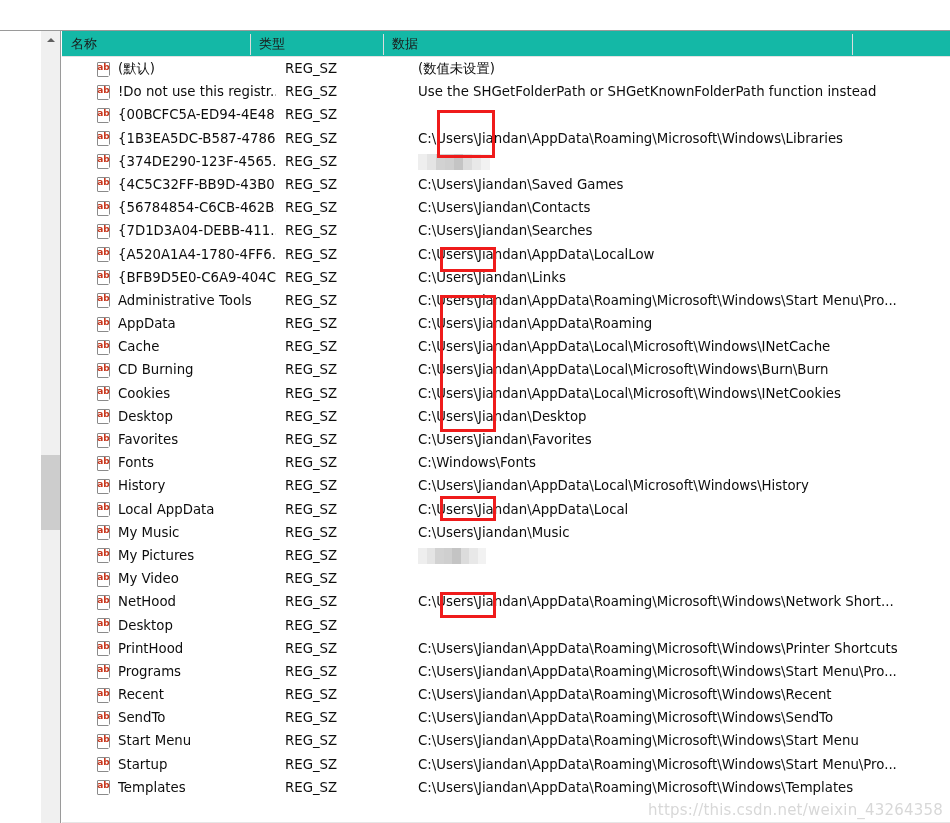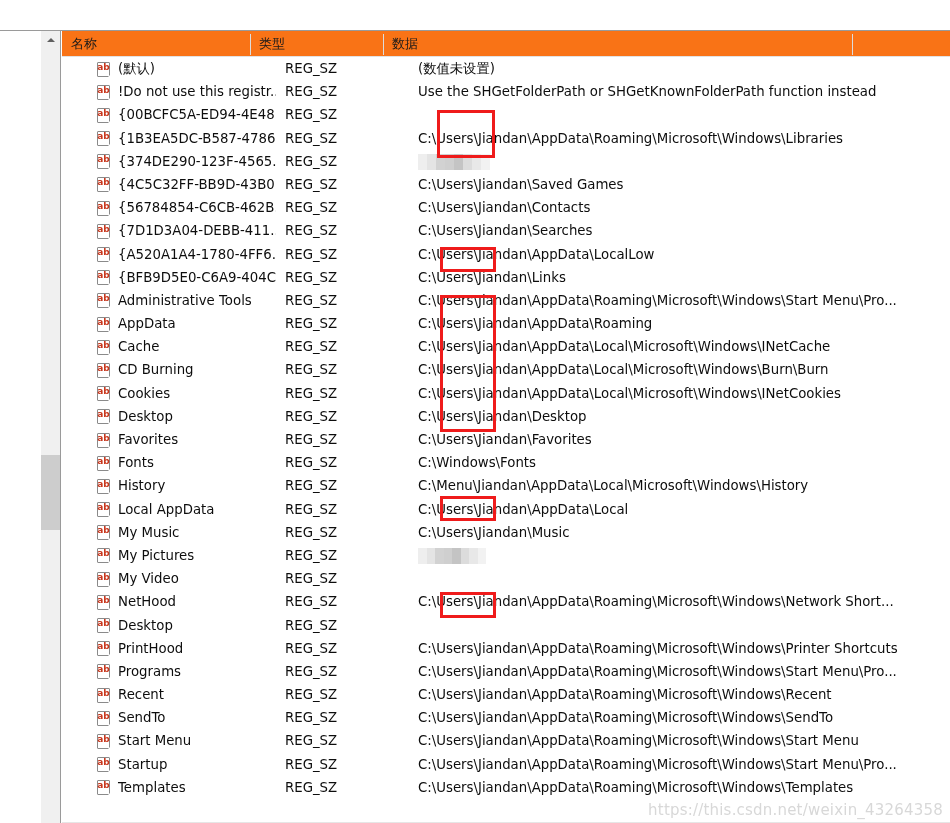"名称" .header-row { background: #f97316 -> #14b8a6 }
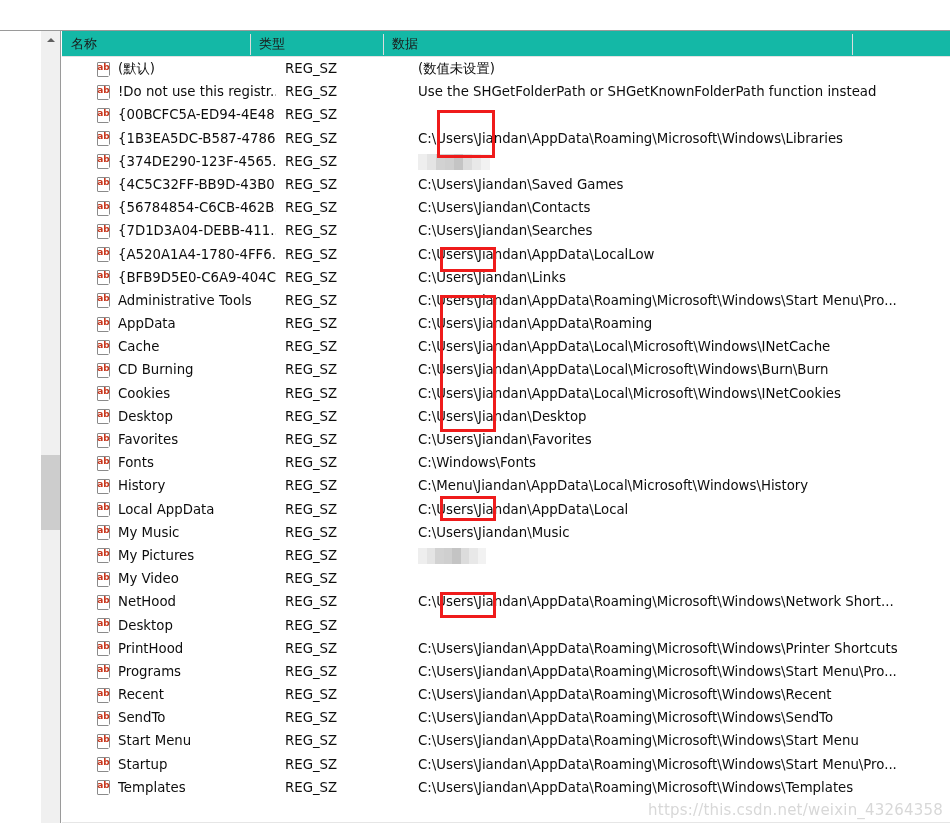"C:\Menu\Jiandan\AppData\Local\Microsoft\" span { text: Menu -> Users }
